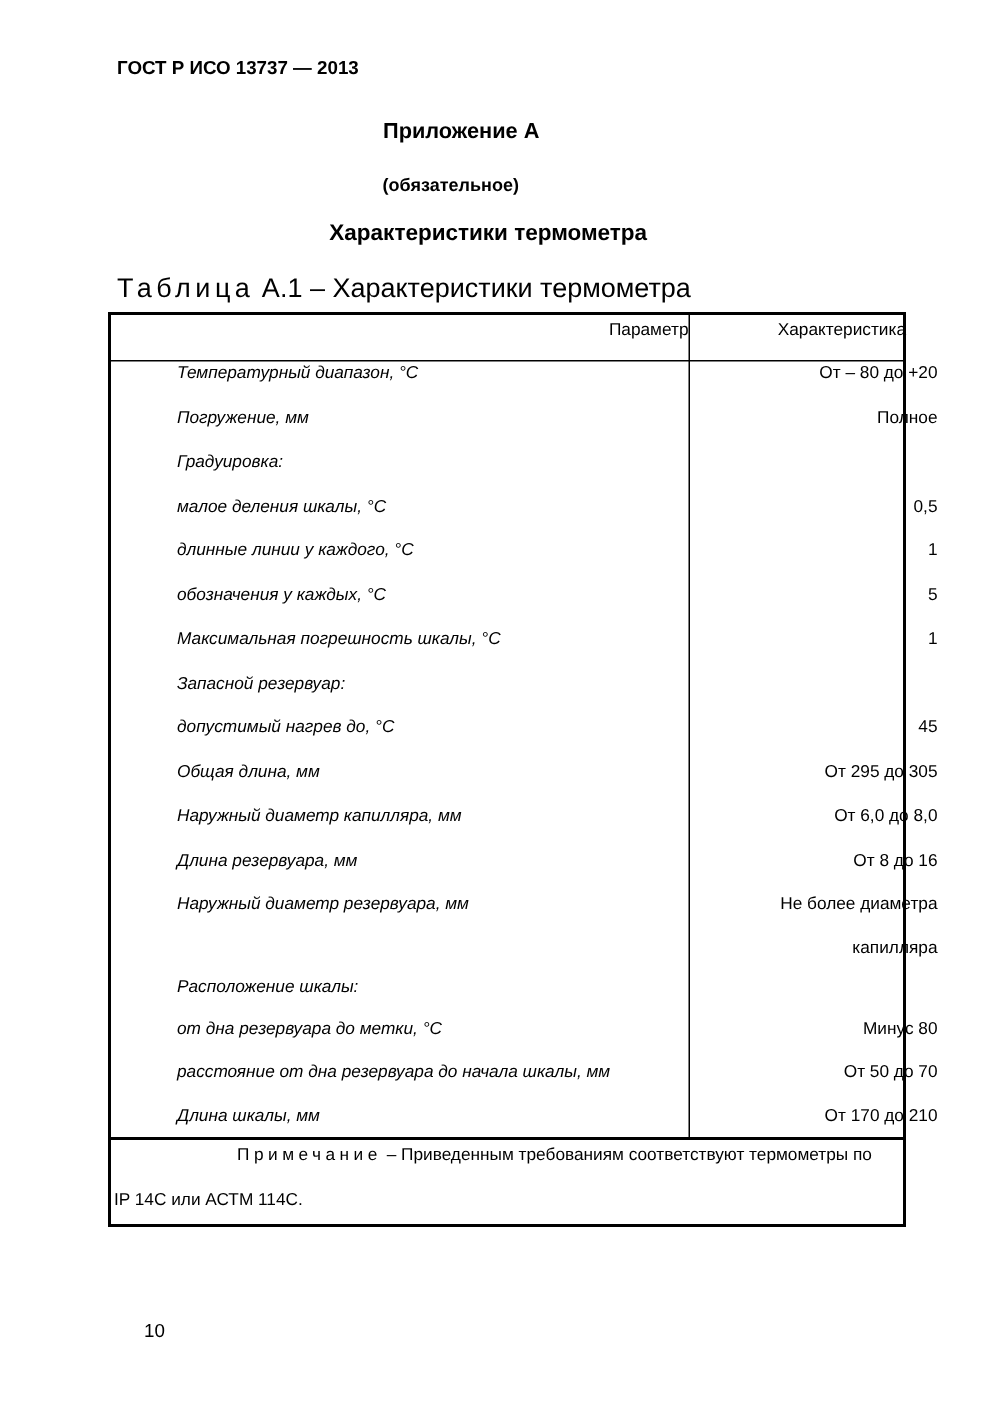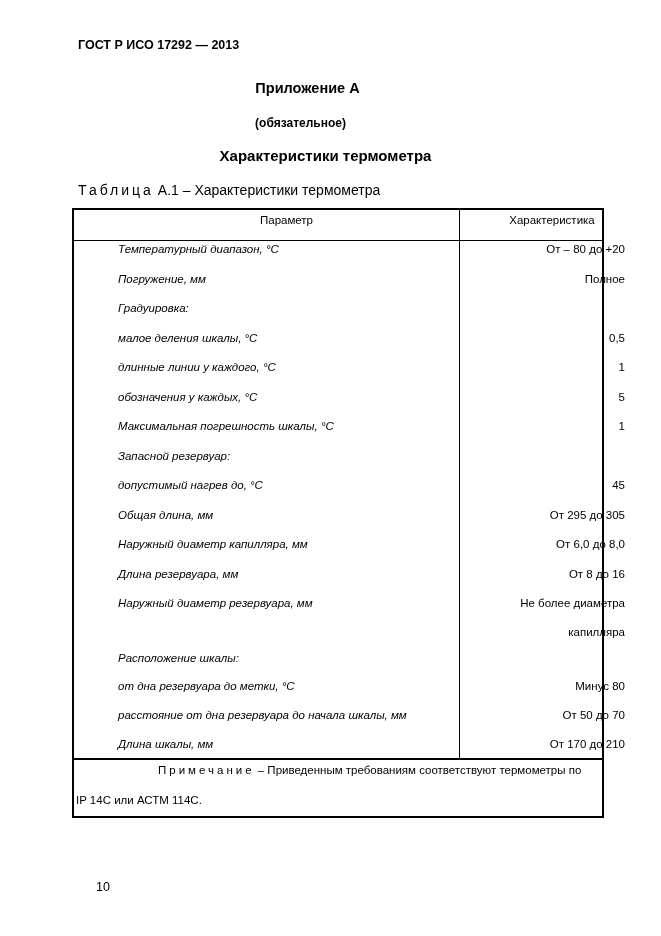"ГОСТ Р ИСО 17292 —" div.abs { text: 17292 -> 13737 }
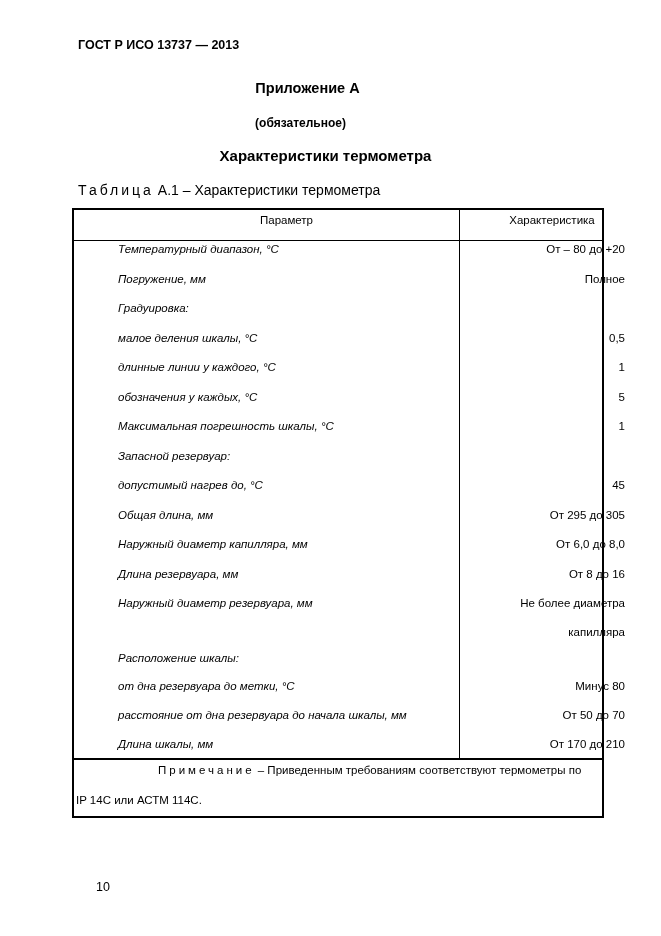"Таблица А.1 – Характеристики термометра" .cap { font-size: 14px -> 18px }
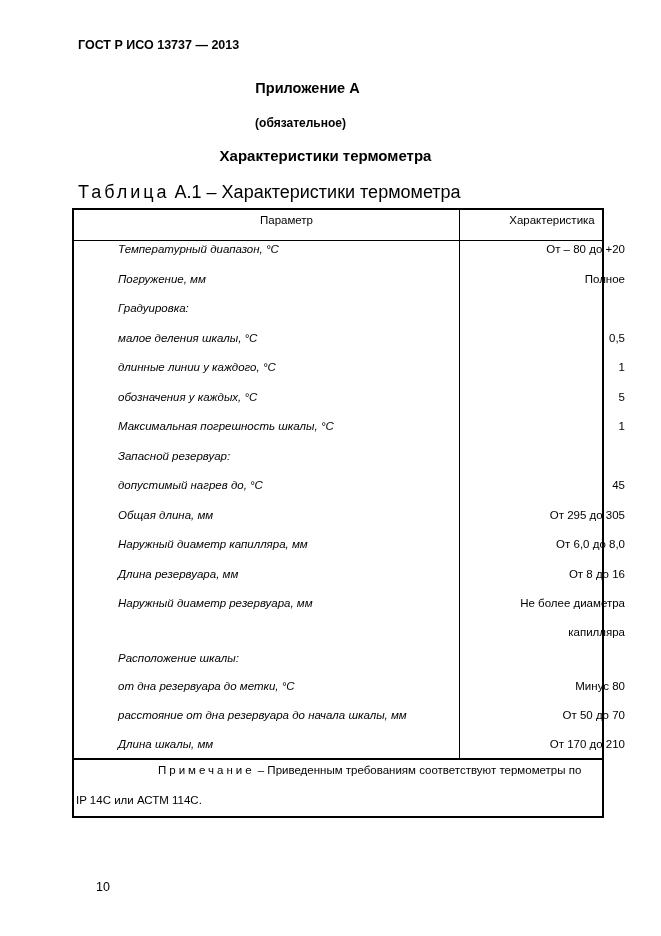"Параметр" .th { margin-left: 20px -> none; text-align: center -> right }
